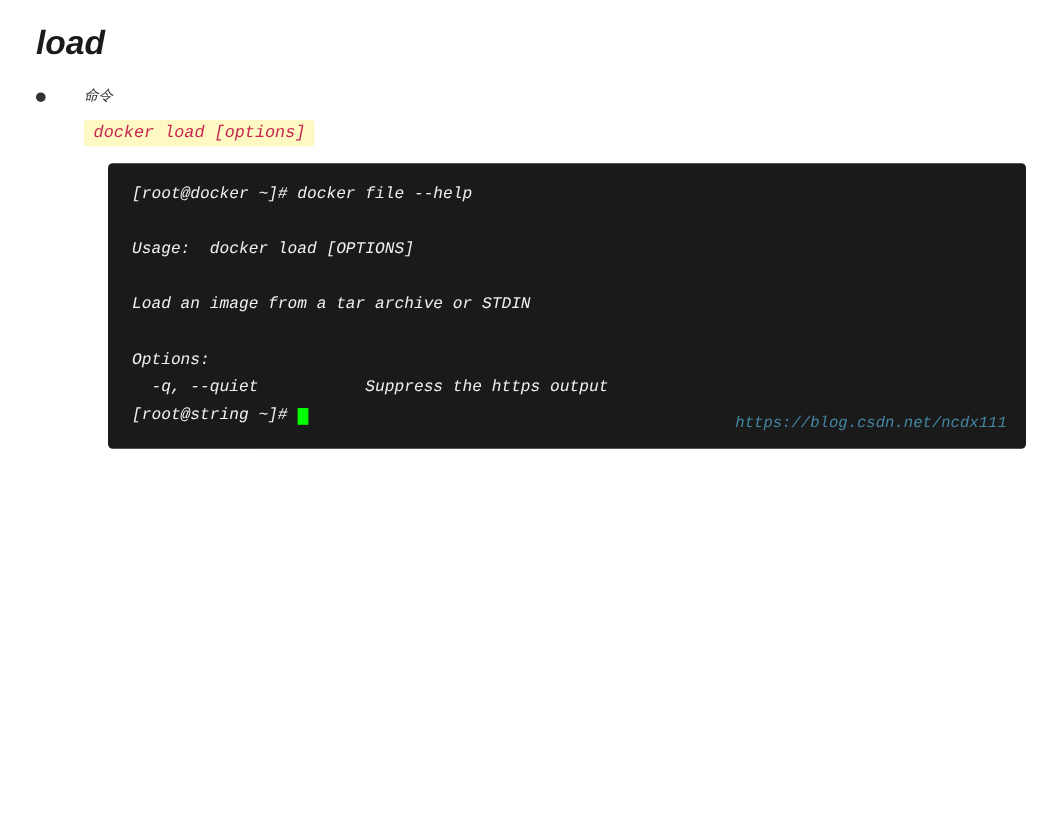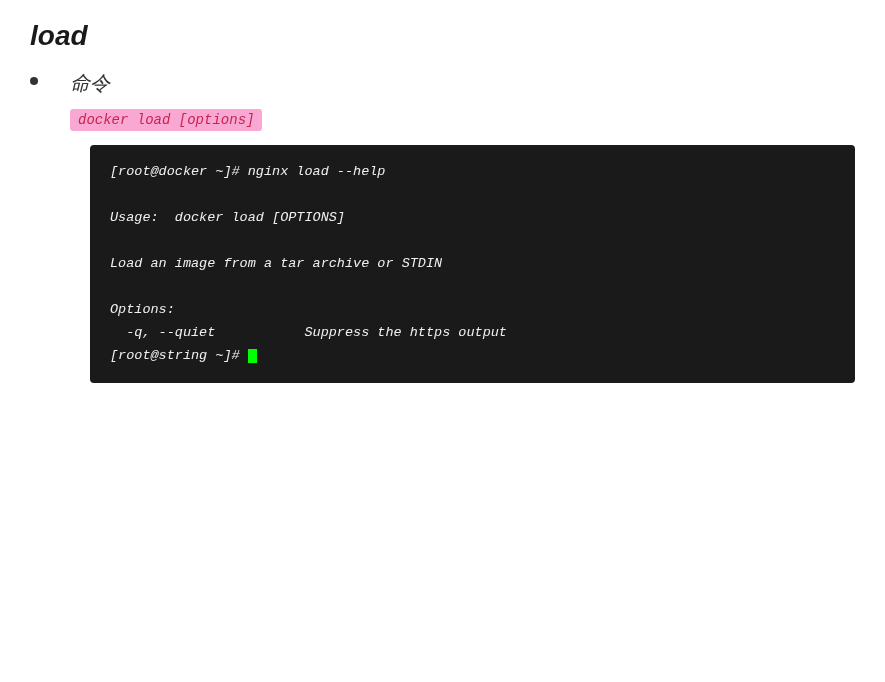"命令" .section-label { font-size: 20px -> 12px }
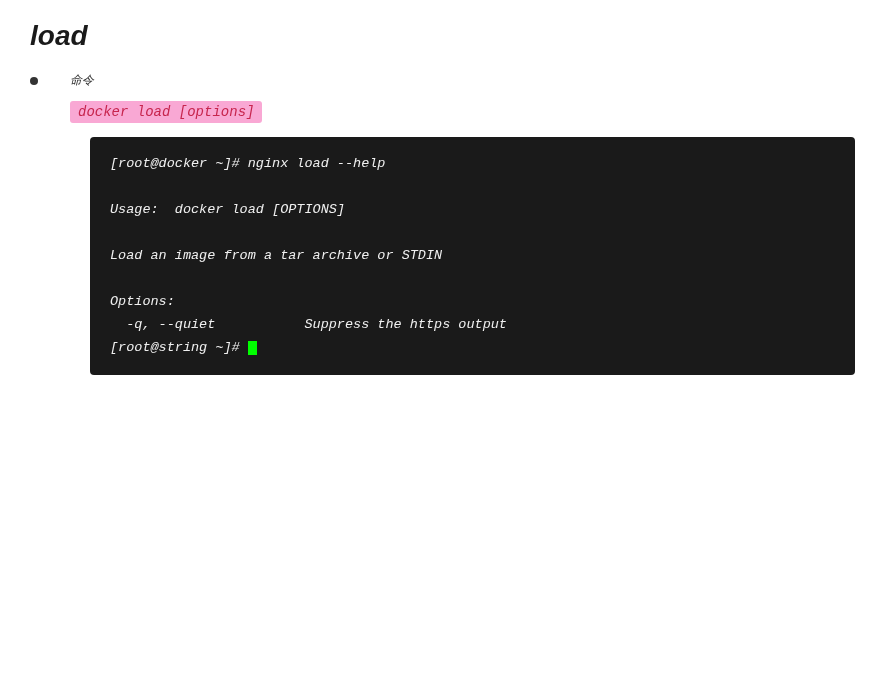"docker load [options]" .code-inline { background-color: #f9a8d4 -> #fef9c3 }
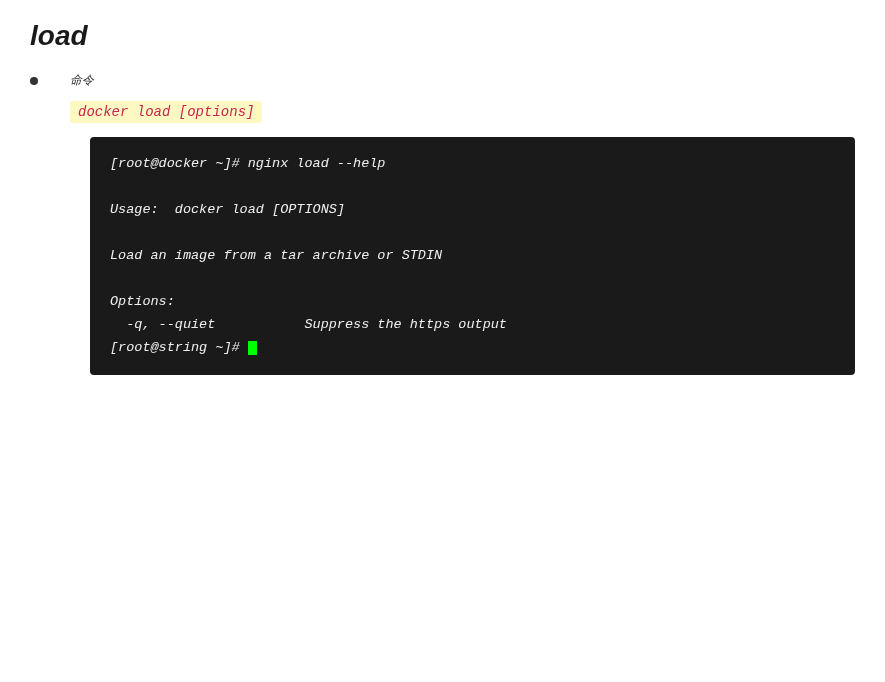"[root@docker ~]# nginx load --help" span.terminal-line { text: nginx load -> docker file }
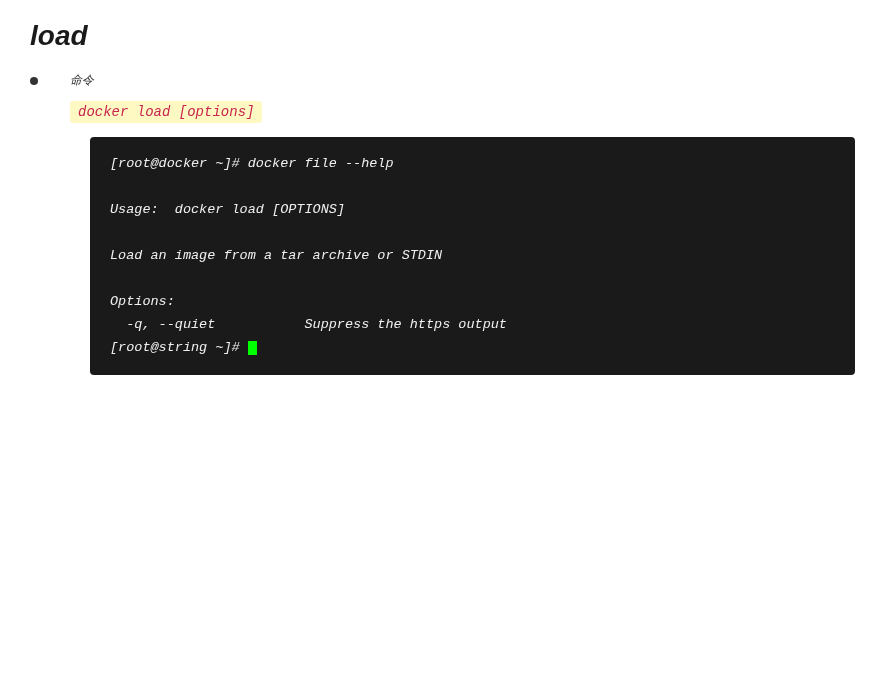"https://blog.csdn.net/ncdx111" span.terminal-watermark { html: none -> <span>https://blog.csdn.net/ncdx111</span> }
